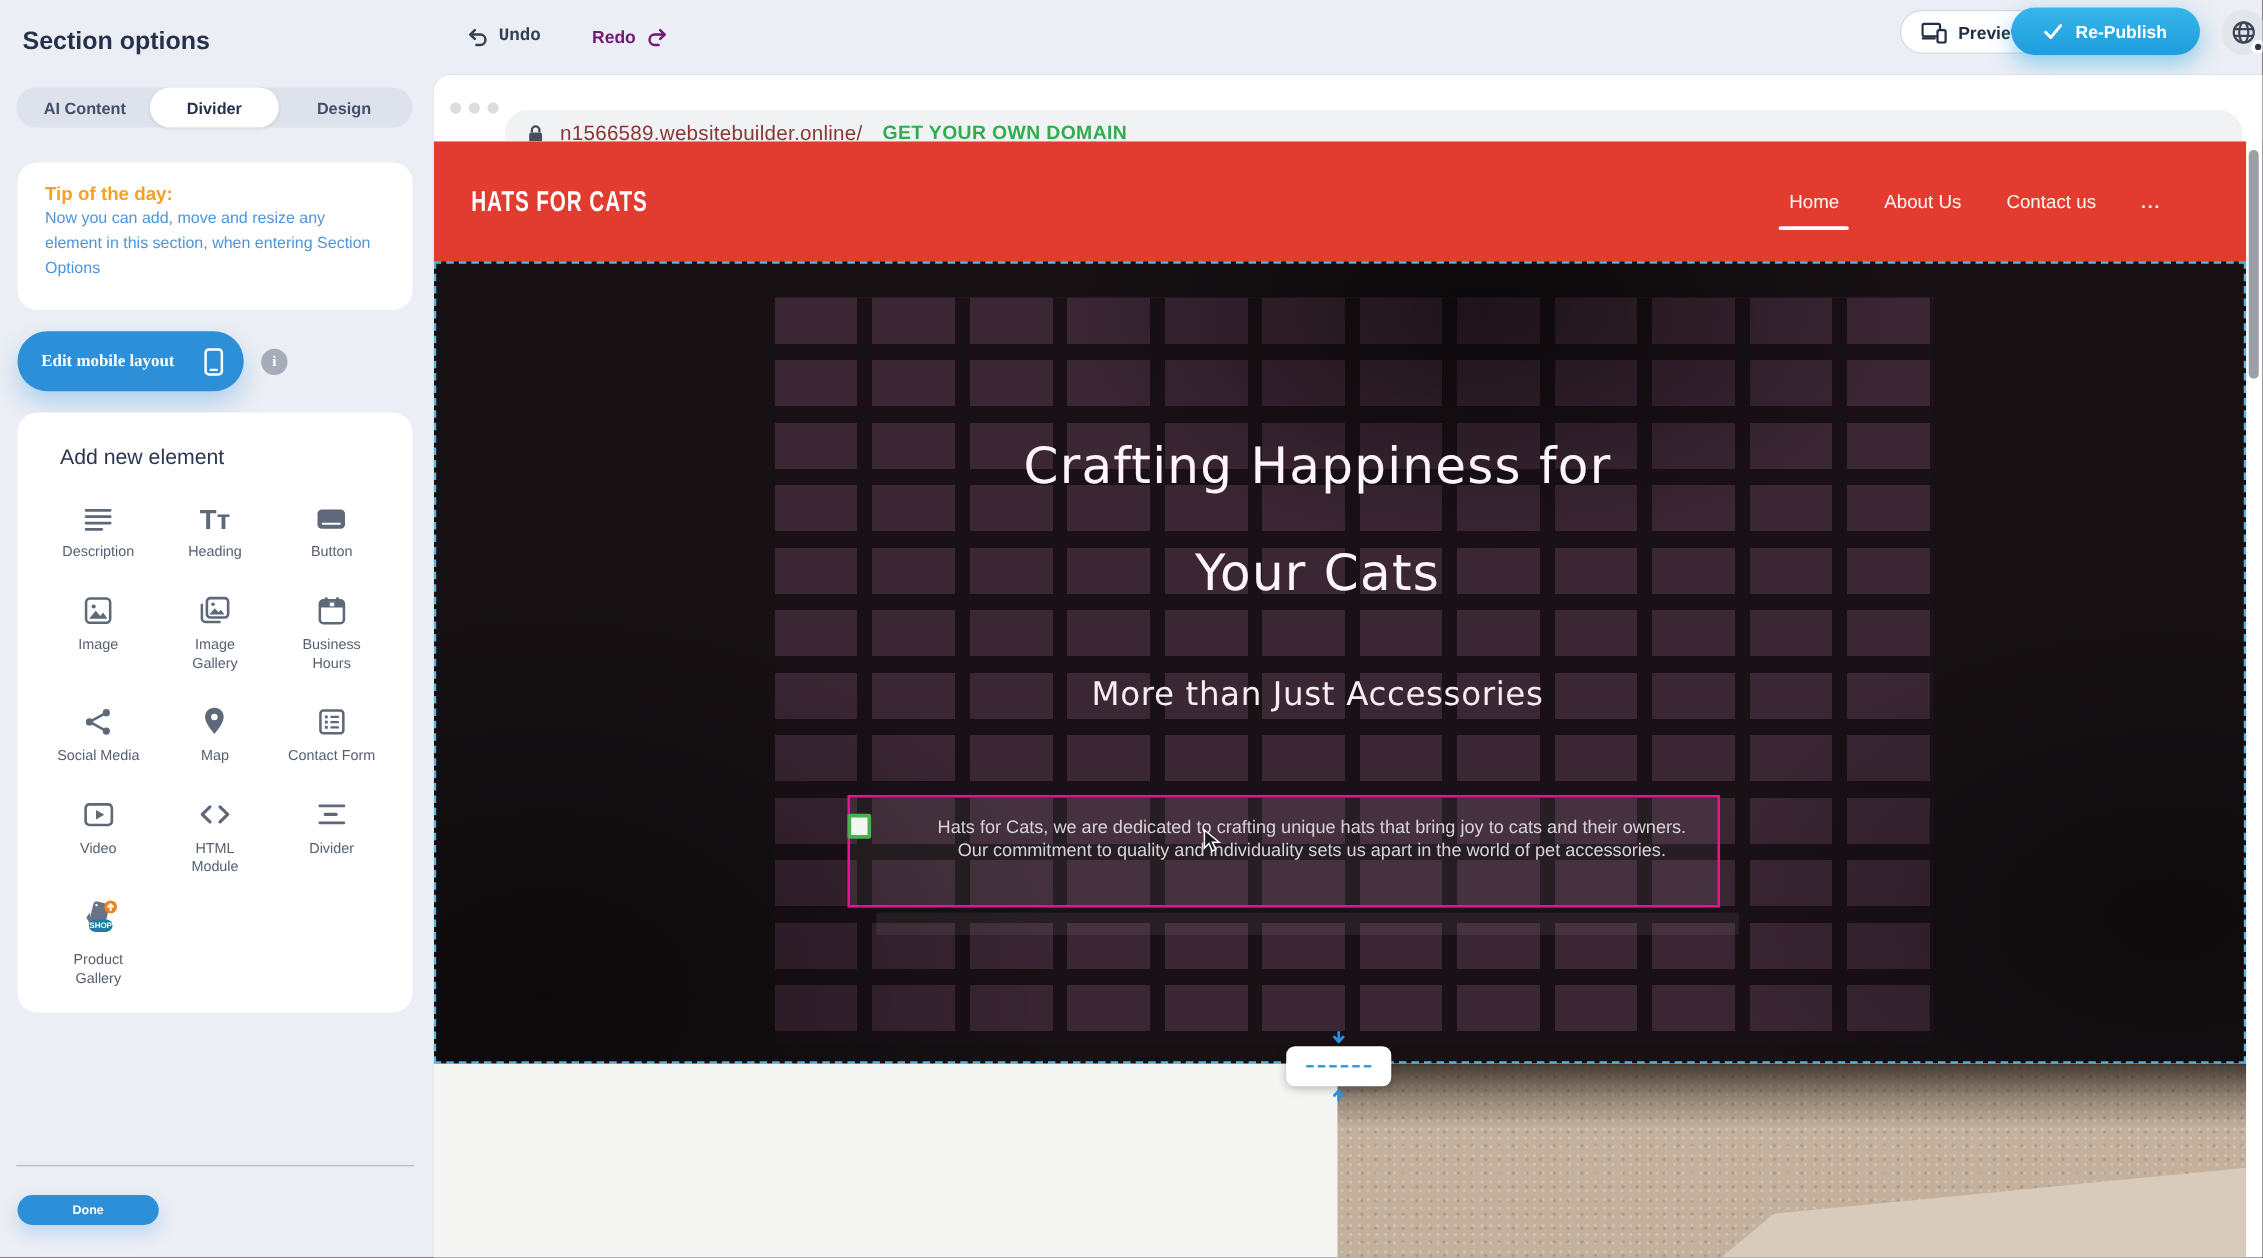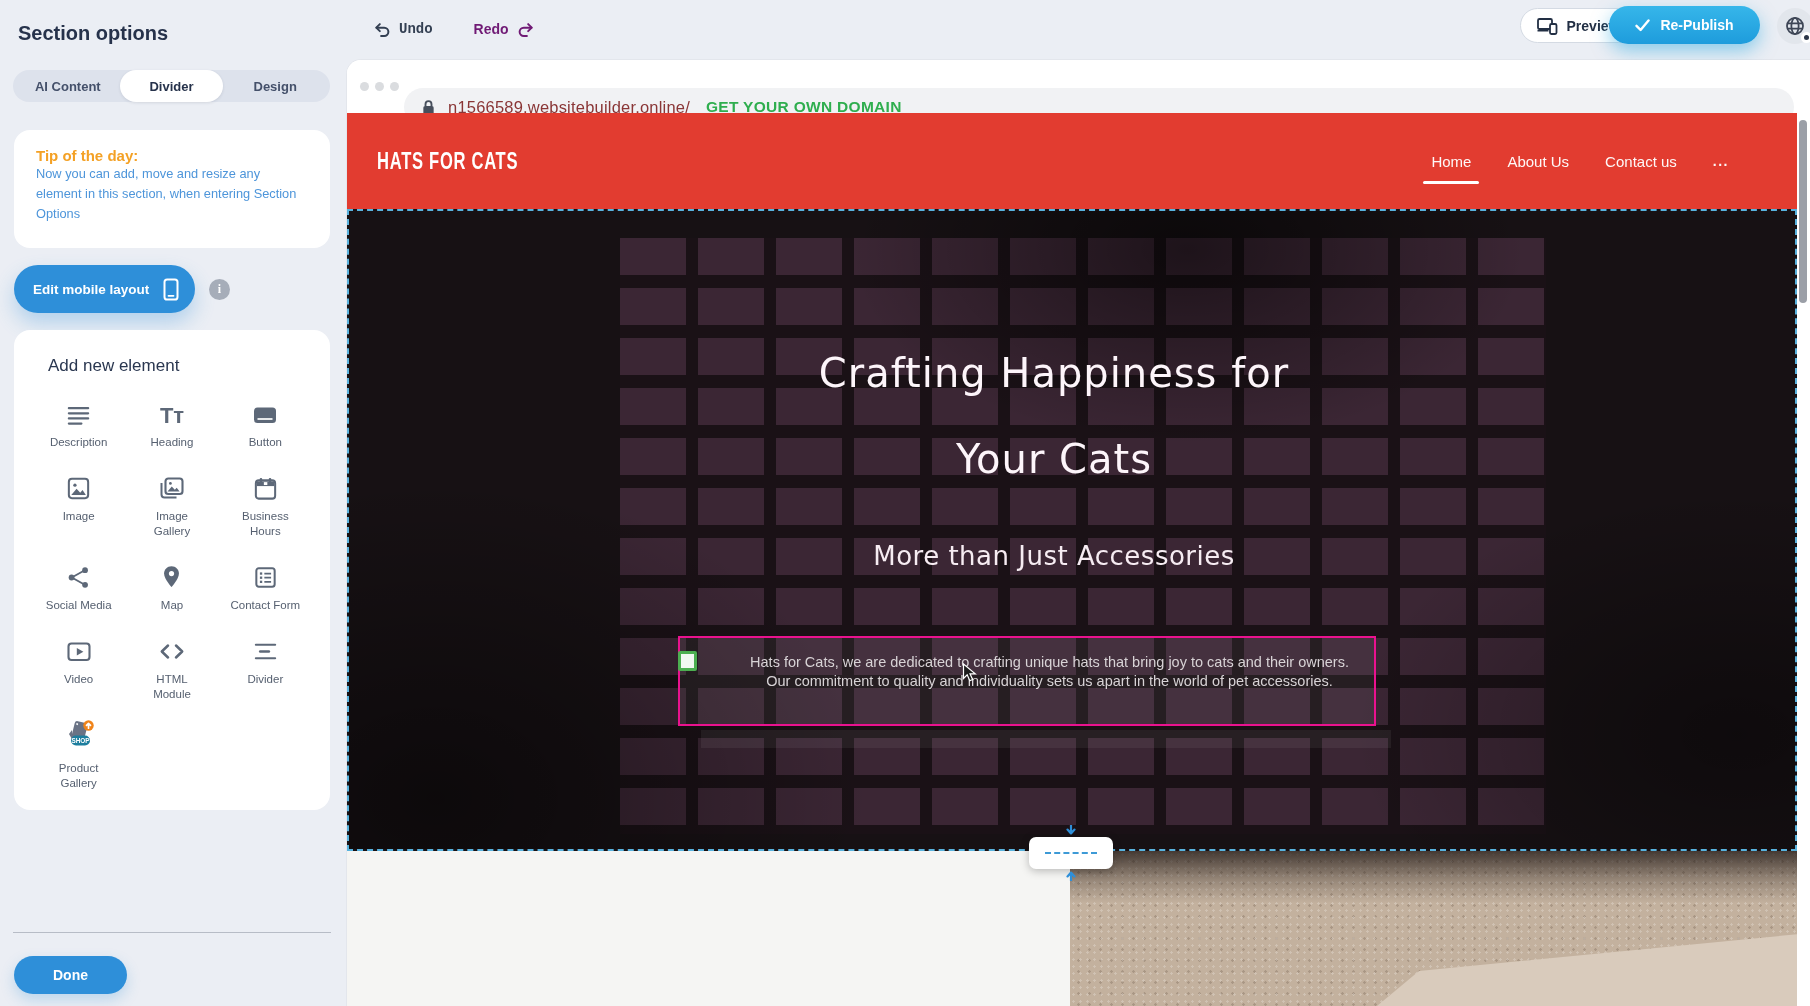"Edit mobile layout" .edit-mobile-btn { font-family: Liberation Sans, sans-serif -> Liberation Serif, serif }
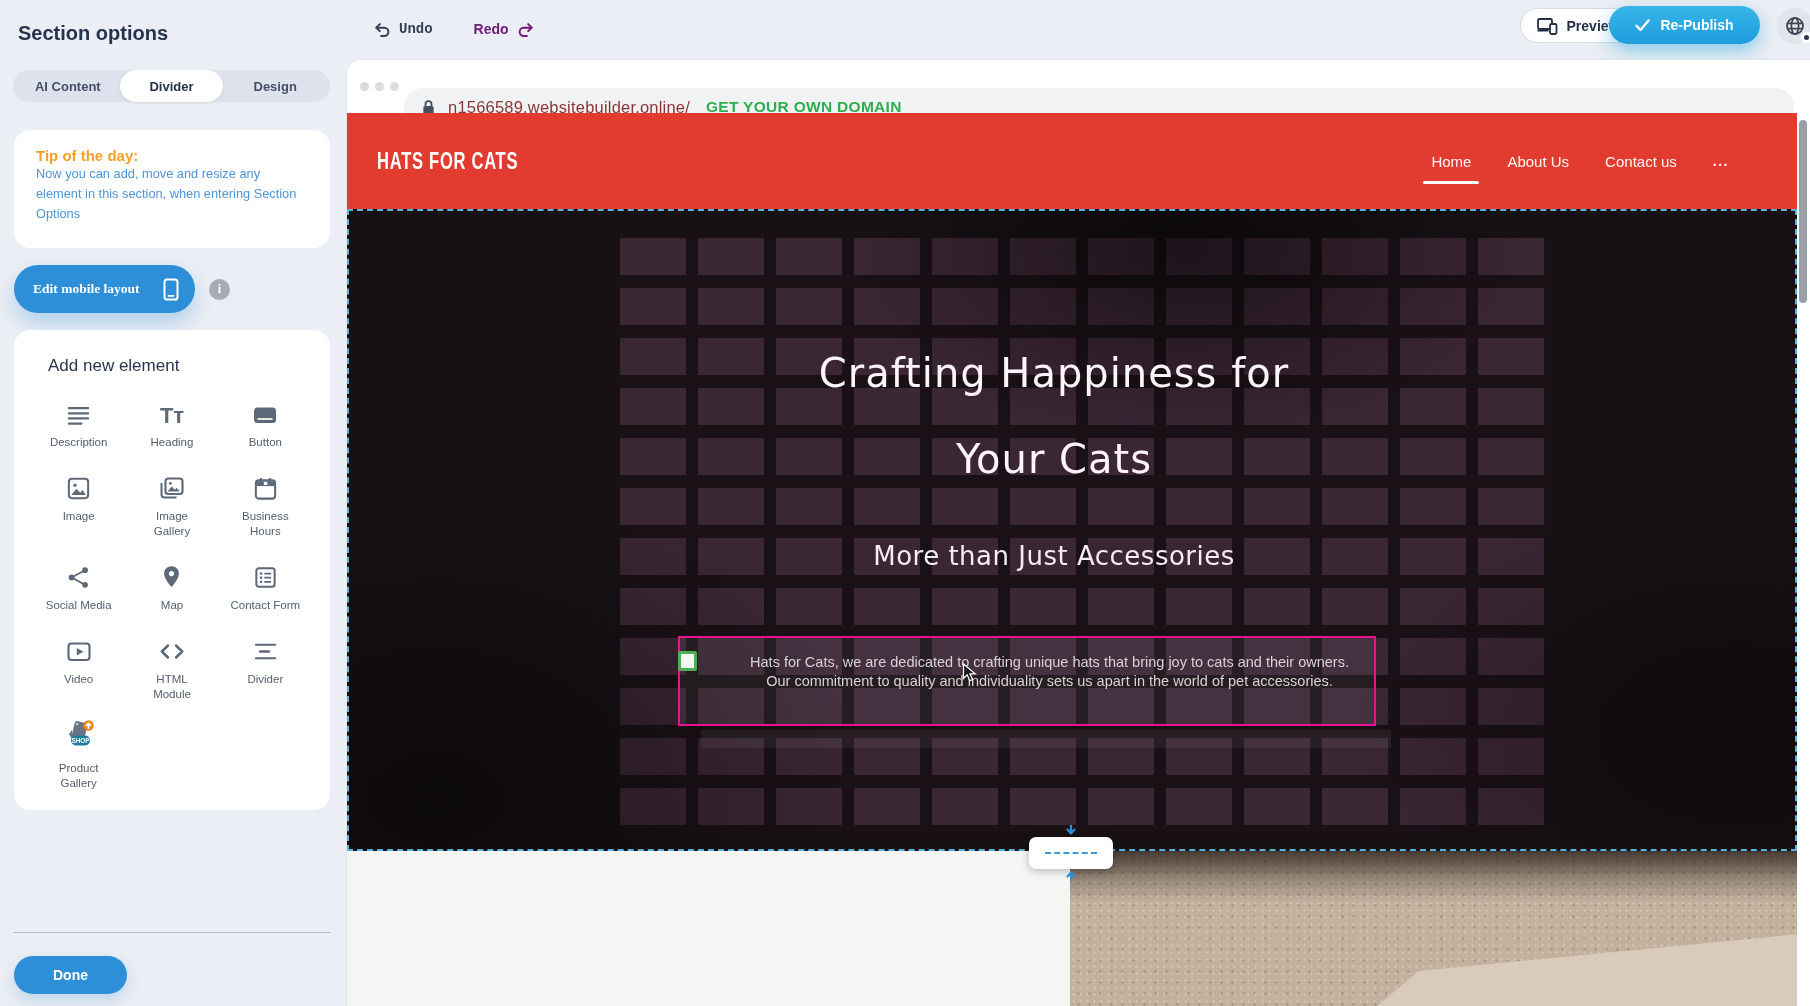"Done" .done-btn { font-size: 14px -> 10px; height: 38px -> 24px }
